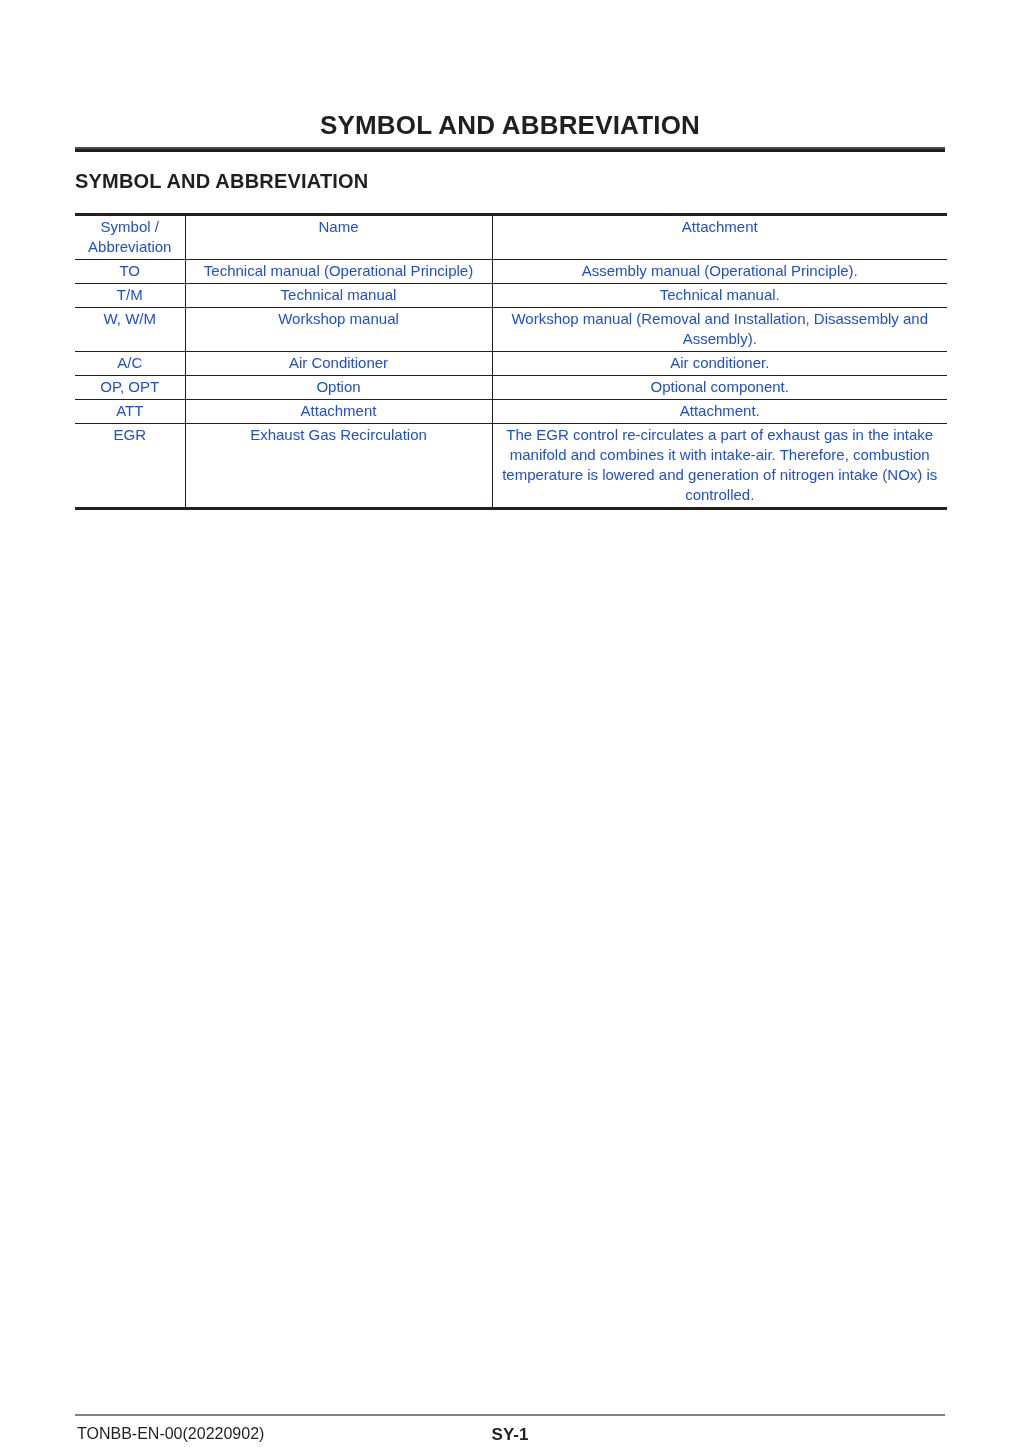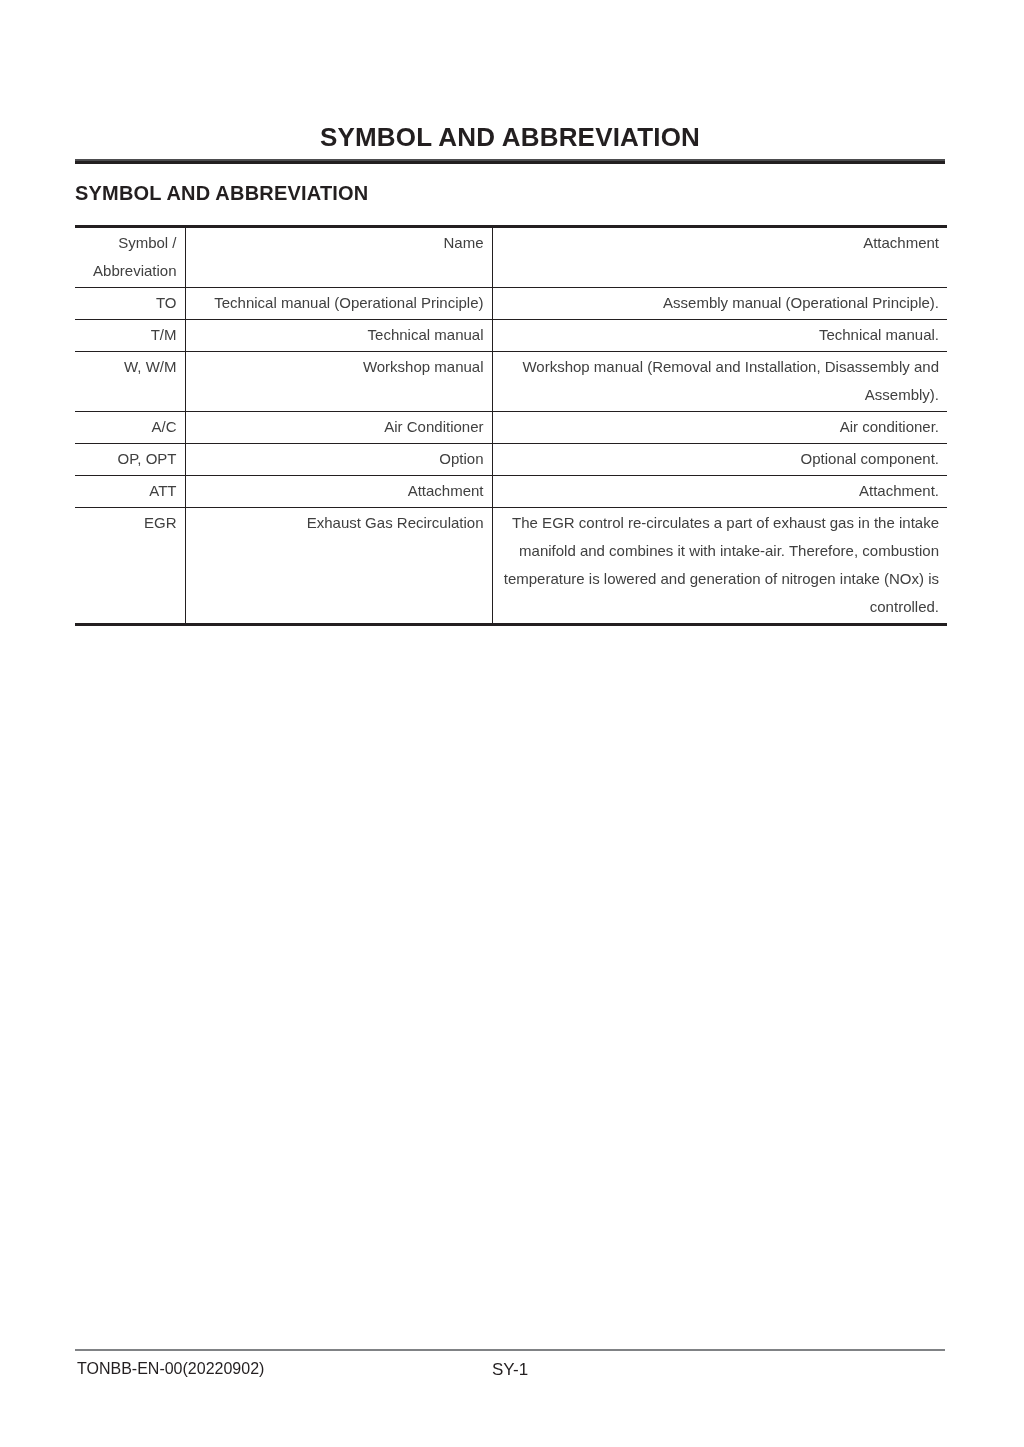"SYMBOL AND ABBREVIATION" .content { margin-top: 12px -> none }
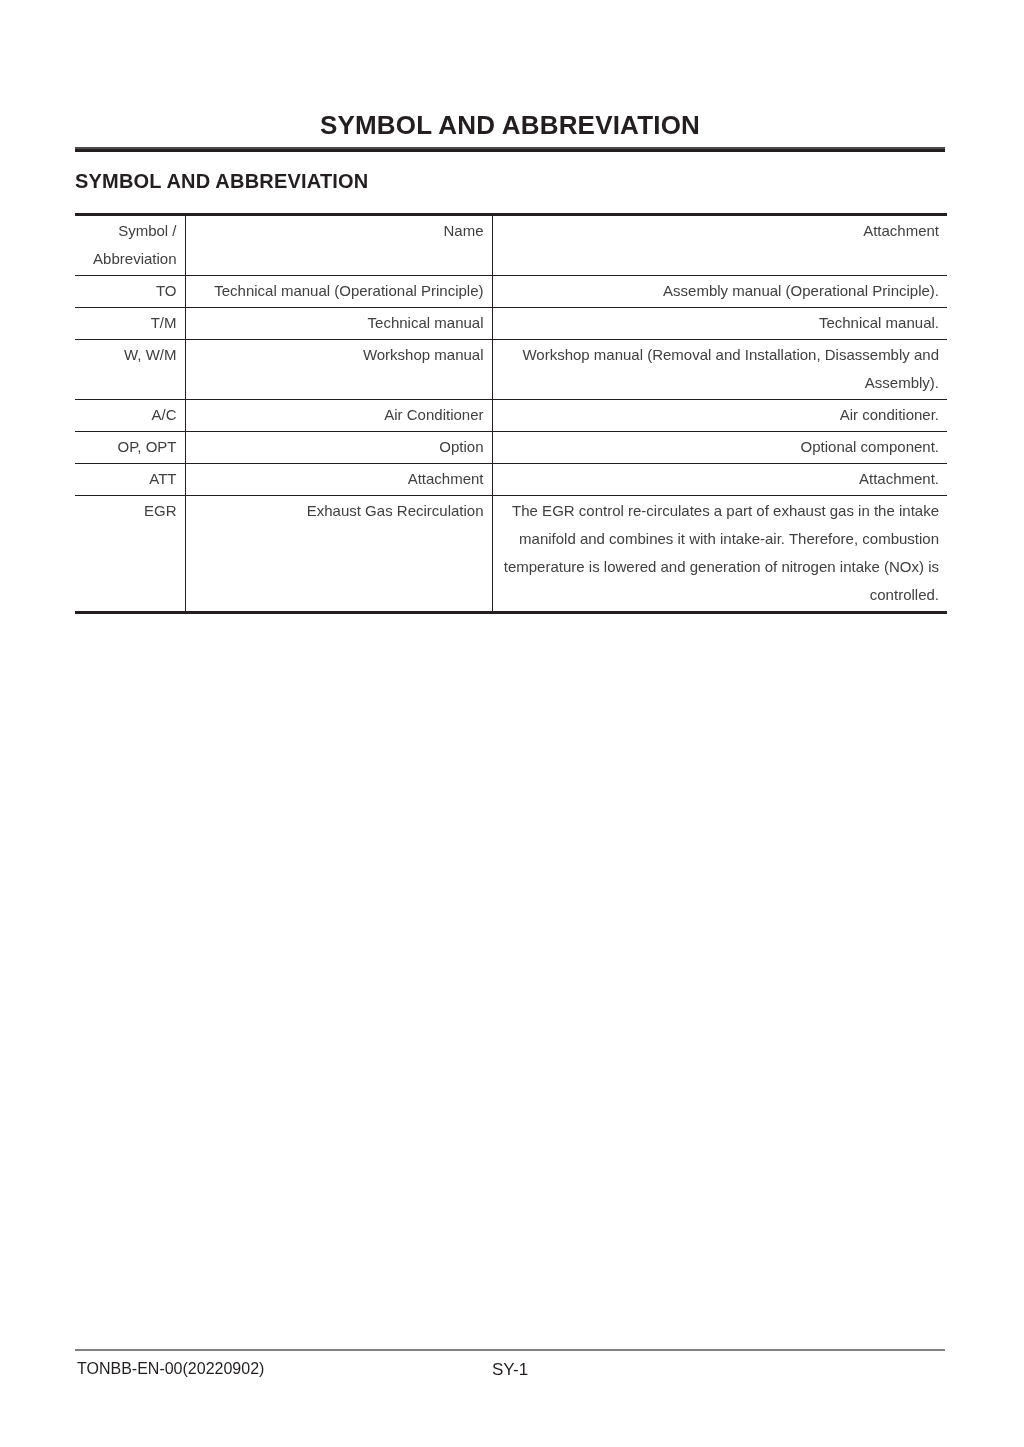"Symbol /" table.abbrev th, table.abbrev td { color: #404040 -> #1d4ed8; line-height: 28px -> 20px; text-align: right -> center }
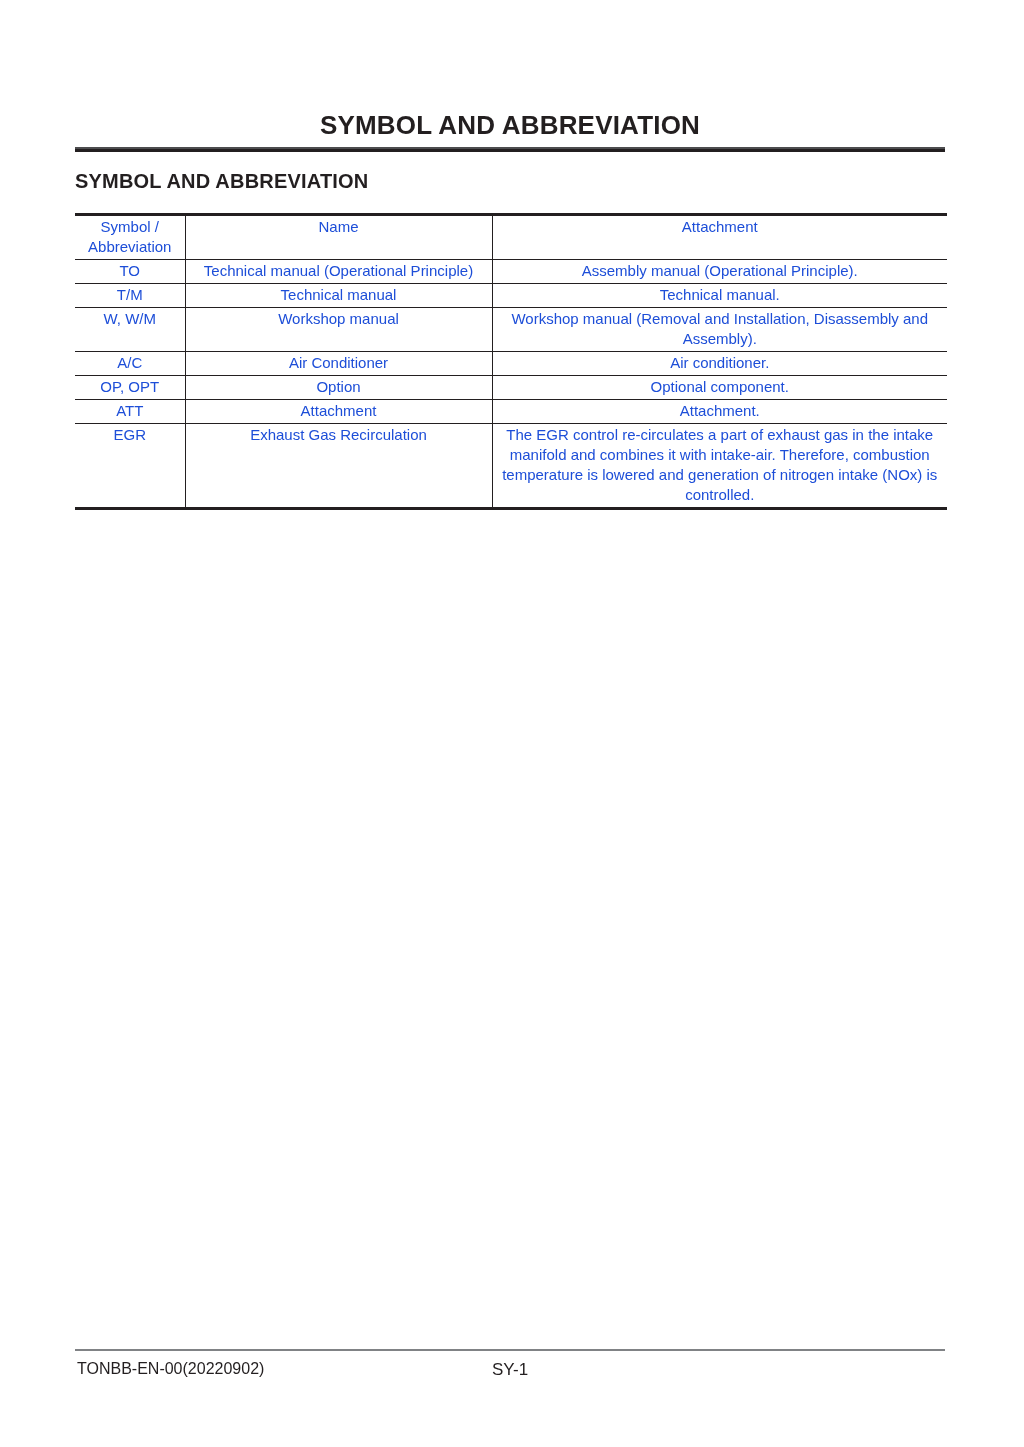"TONBB-EN-00(20220902)" .footer { top: 1349px -> 1414px }
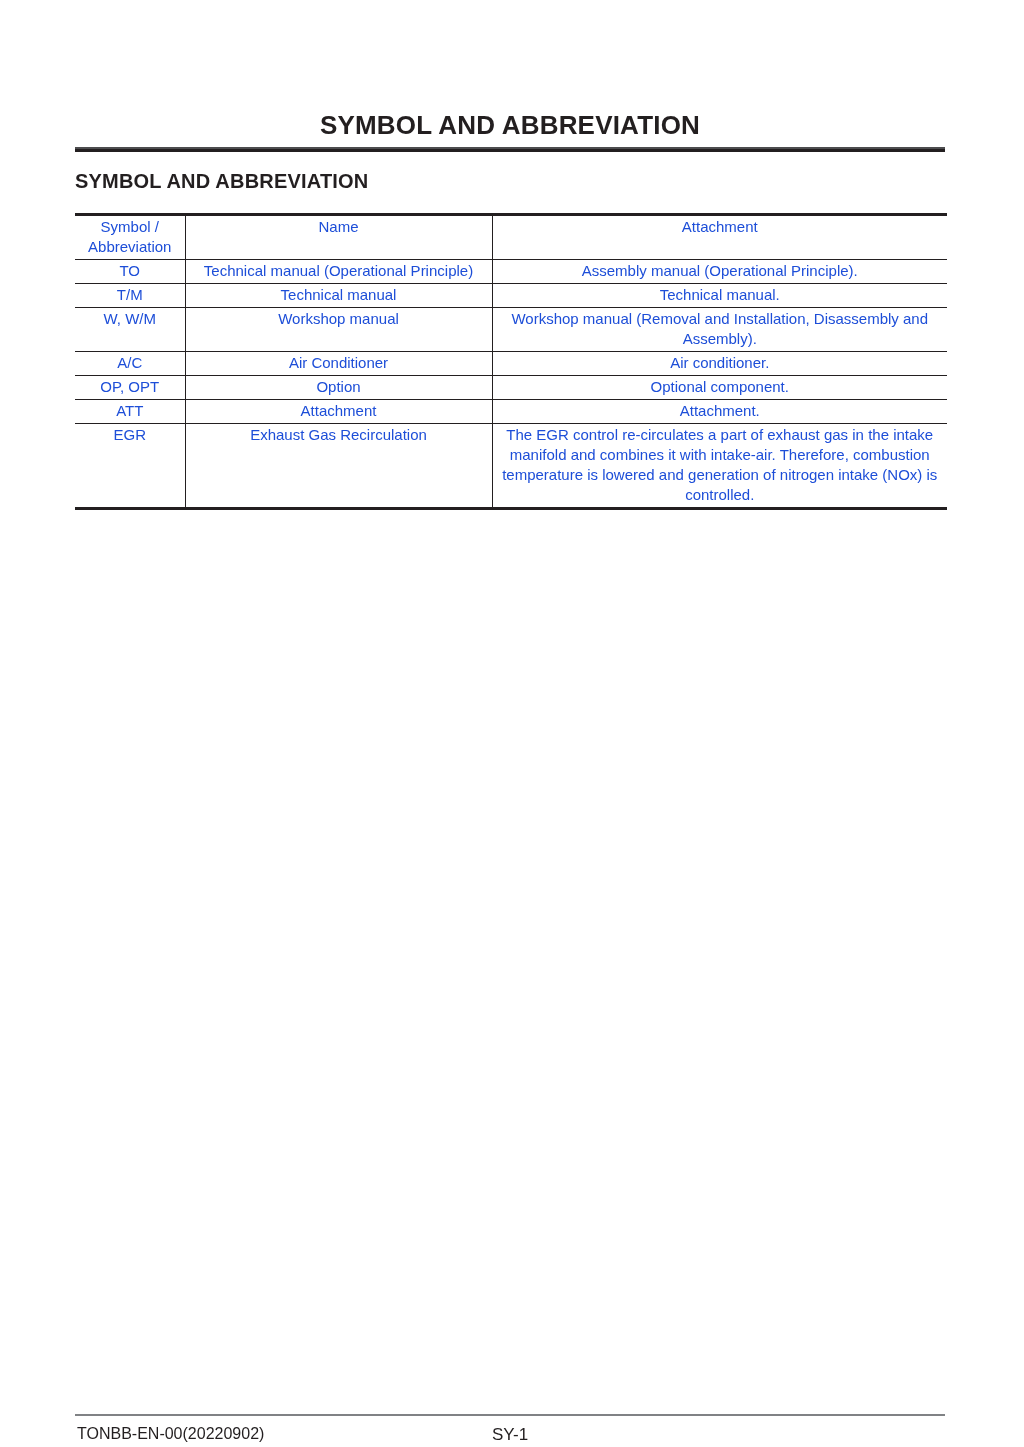"SY-1" .footer-page { font-weight: none -> bold }
